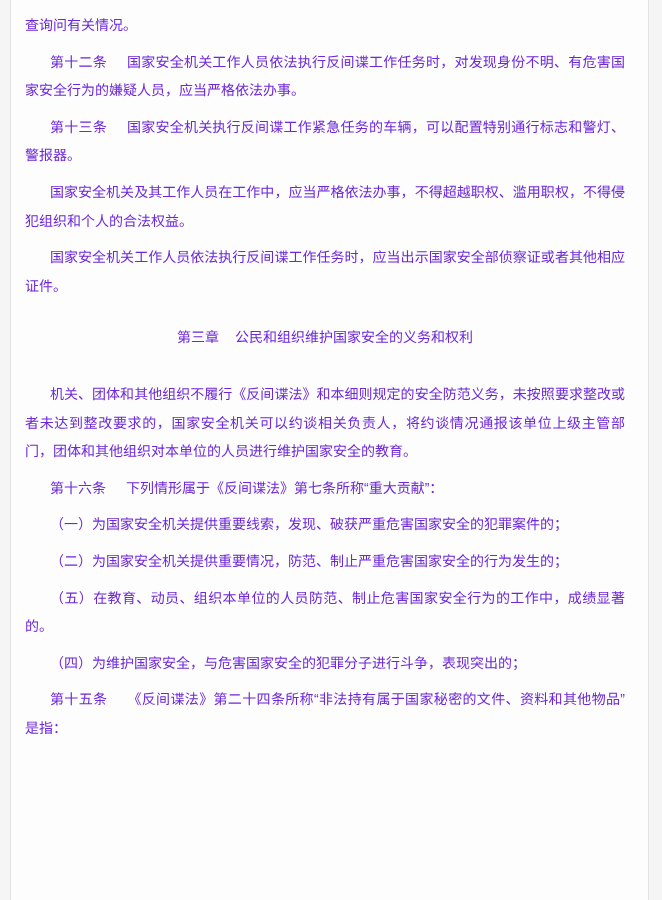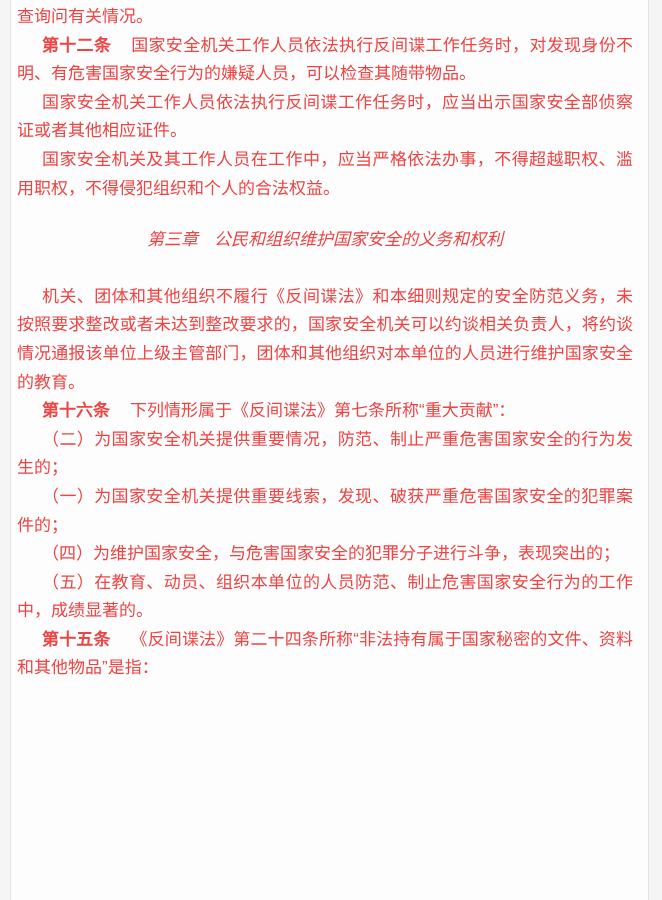"查询问有关情况。" .doc-body p { color: #ef4444 -> #6d28d9; font-size: 17px -> 14px; margin: 0 -> 8px }
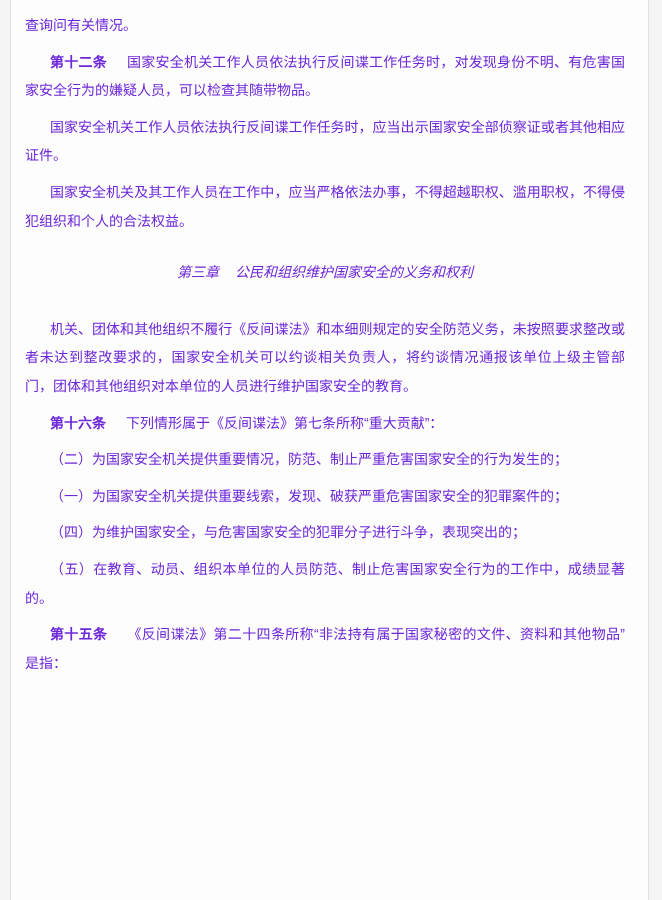"第十二条" .doc-body .num { font-weight: bold -> normal }
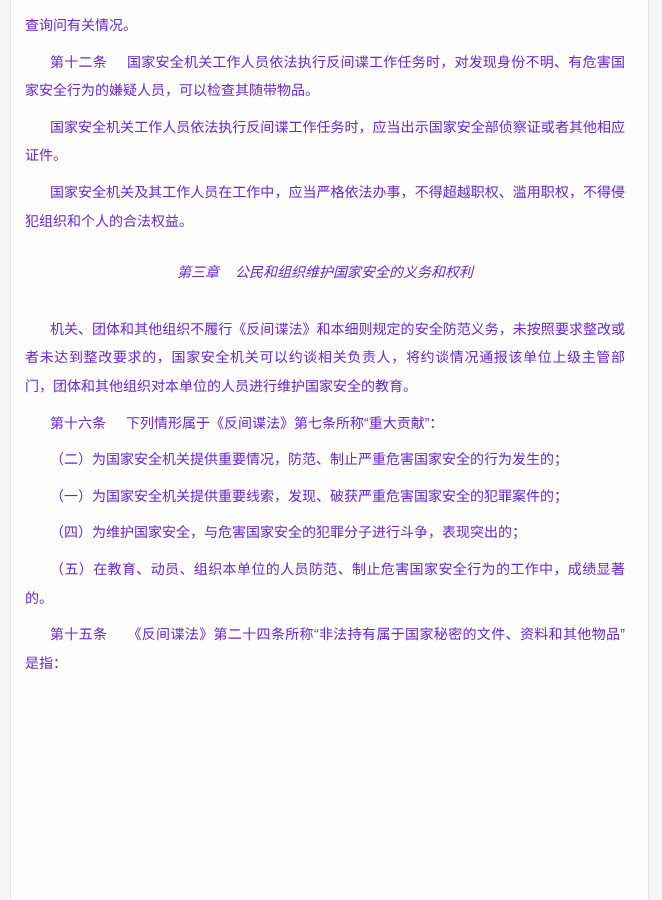"国家安全机关工作人员依法执行反间谍工作任务时，对发现身份不明、有危害国家安全行为" span { text: 可以检查其随带物品 -> 应当严格依法办事 }
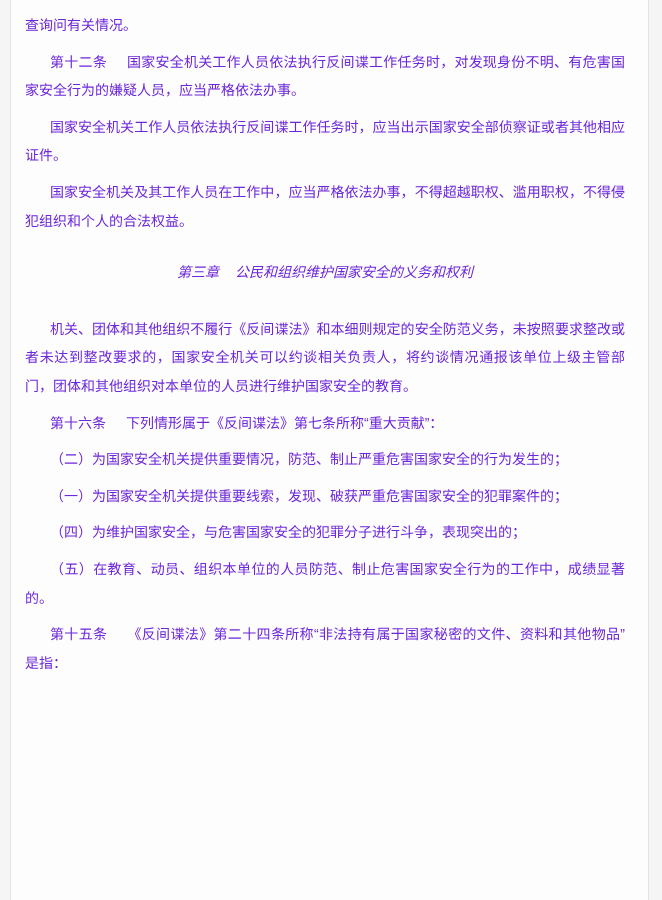"第十三条" p.article { html: none -> <p><span>第十三条</span><span>国家安全机关执行反间谍工作紧急任务的车辆，可以配置特别通行标志和警灯、警报器。</span></p> }
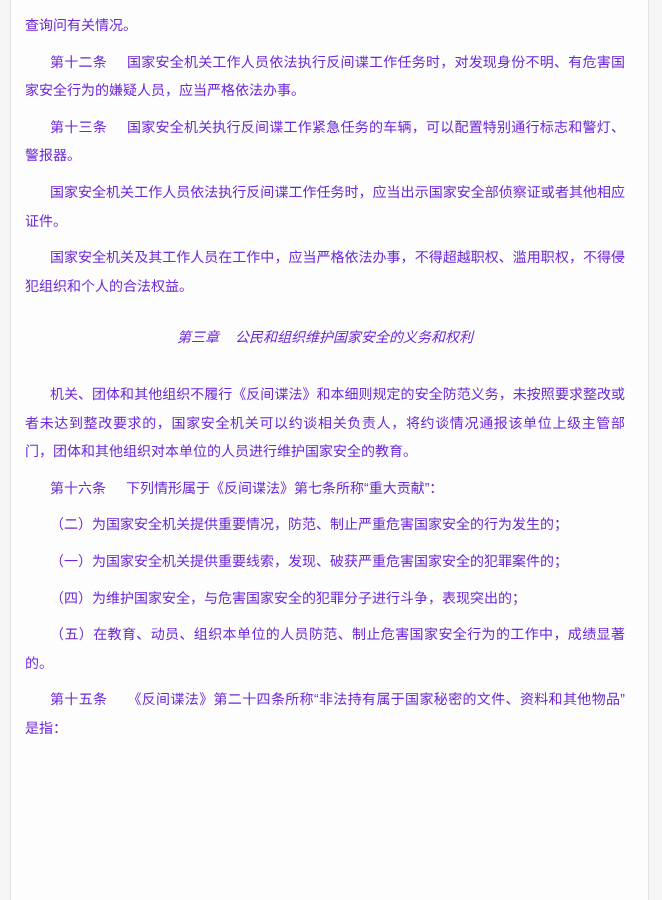"国家安全机关工作人员依法执行反间谍工作任务时，应当出示国家安全部侦察证或者其他相" p.body { order: before "国家安全机关及其工作人员在工作中，应当严格依法办事，不得超越职权、滥用职权，不得" -> after "国家安全机关及其工作人员在工作中，应当严格依法办事，不得超越职权、滥用职权，不得" }
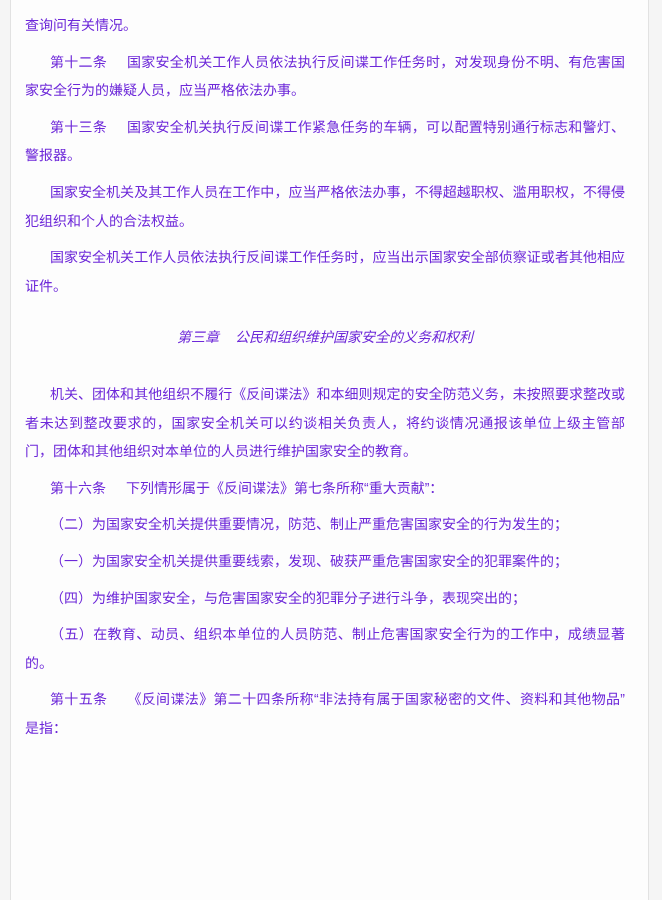"第三章 公民和组织维护国家安全的义务和权利" .doc-body p.chapter { font-style: italic -> none }
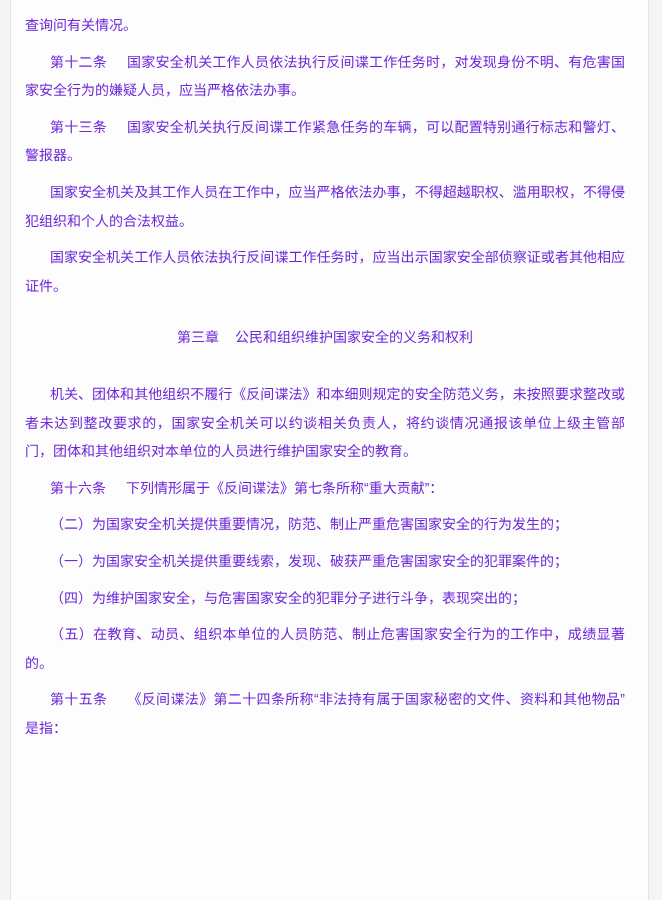"（二）为国家安全机关提供重要情况，防范、制止严重危害国家安全的行为发生的；" p.body { order: before "（一）为国家安全机关提供重要线索，发现、破获严重危害国家安全的犯罪案件的；" -> after "（一）为国家安全机关提供重要线索，发现、破获严重危害国家安全的犯罪案件的；" }
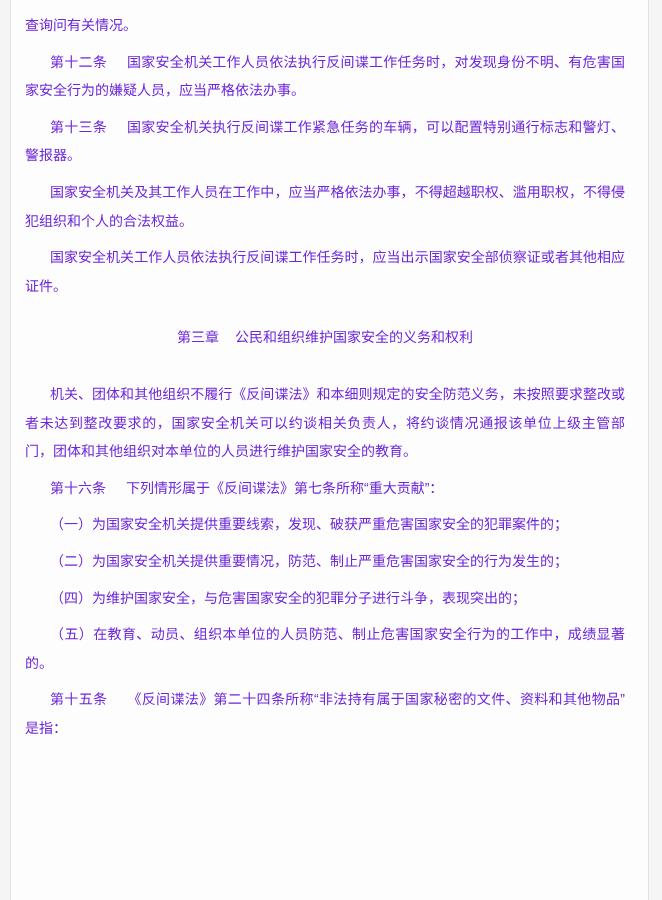"（四）为维护国家安全，与危害国家安全的犯罪分子进行斗争，表现突出的；" p.body { order: before "（五）在教育、动员、组织本单位的人员防范、制止危害国家安全行为的工作中，成绩显著" -> after "（五）在教育、动员、组织本单位的人员防范、制止危害国家安全行为的工作中，成绩显著" }
